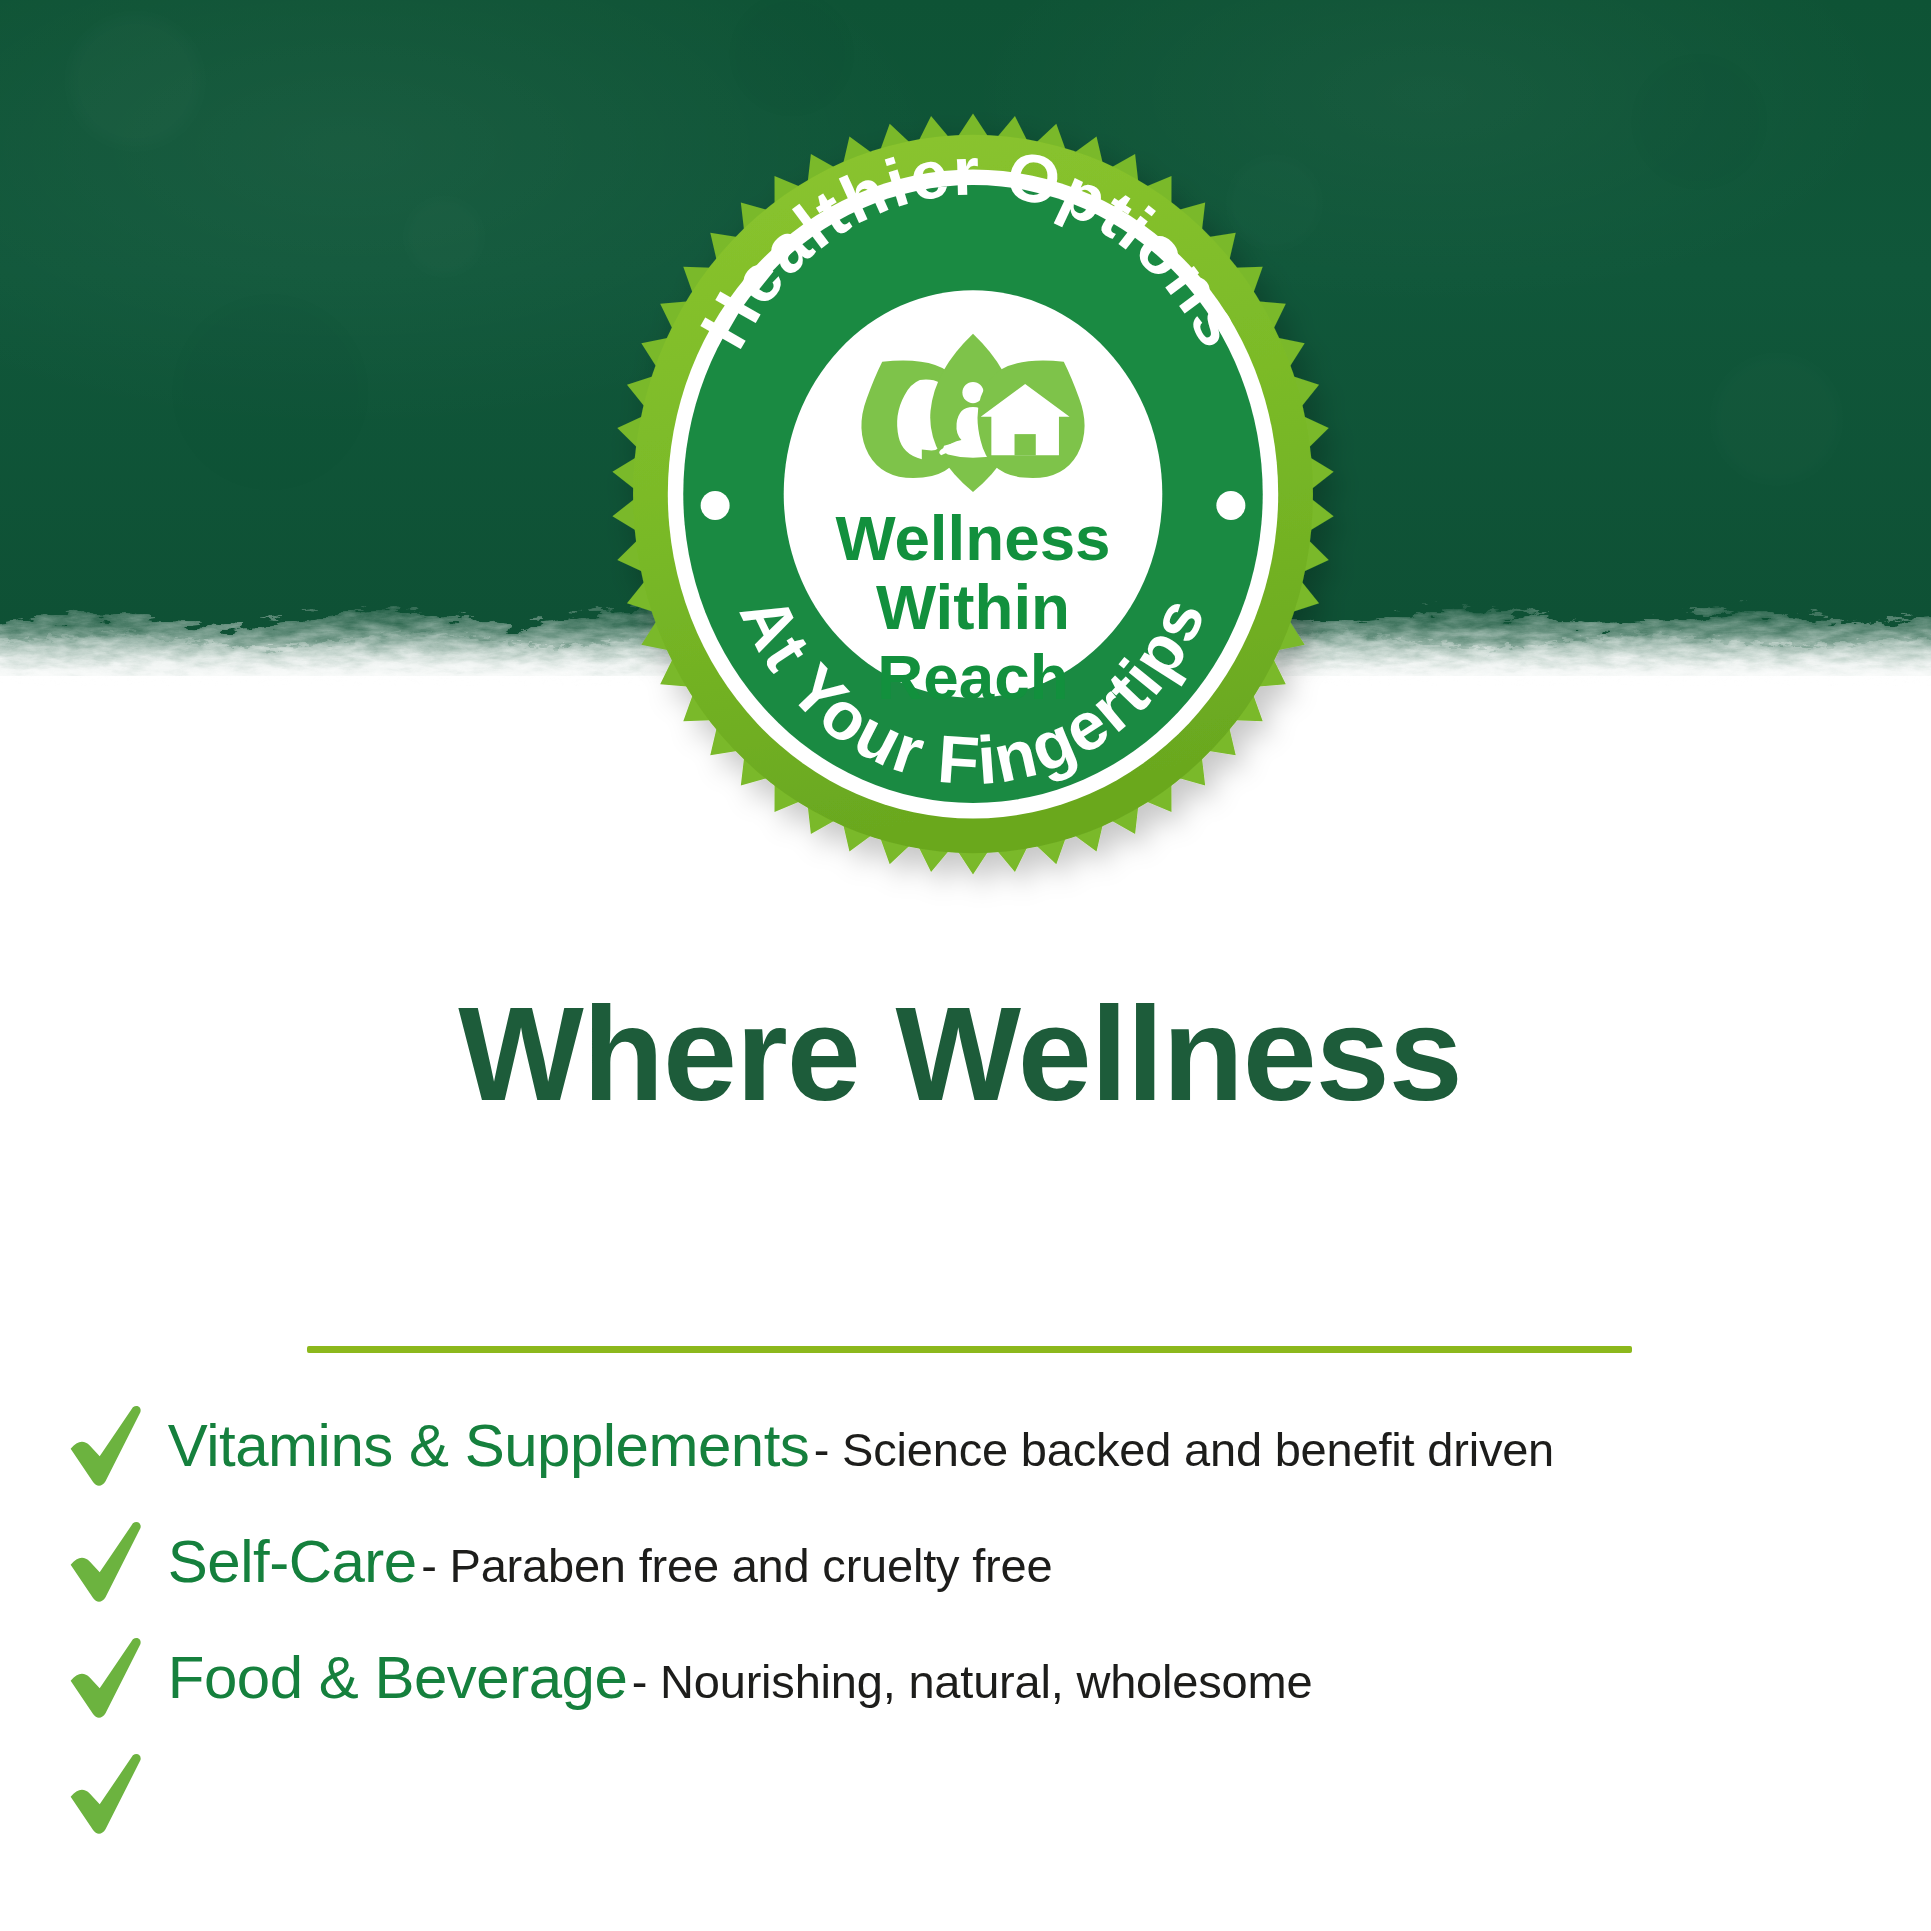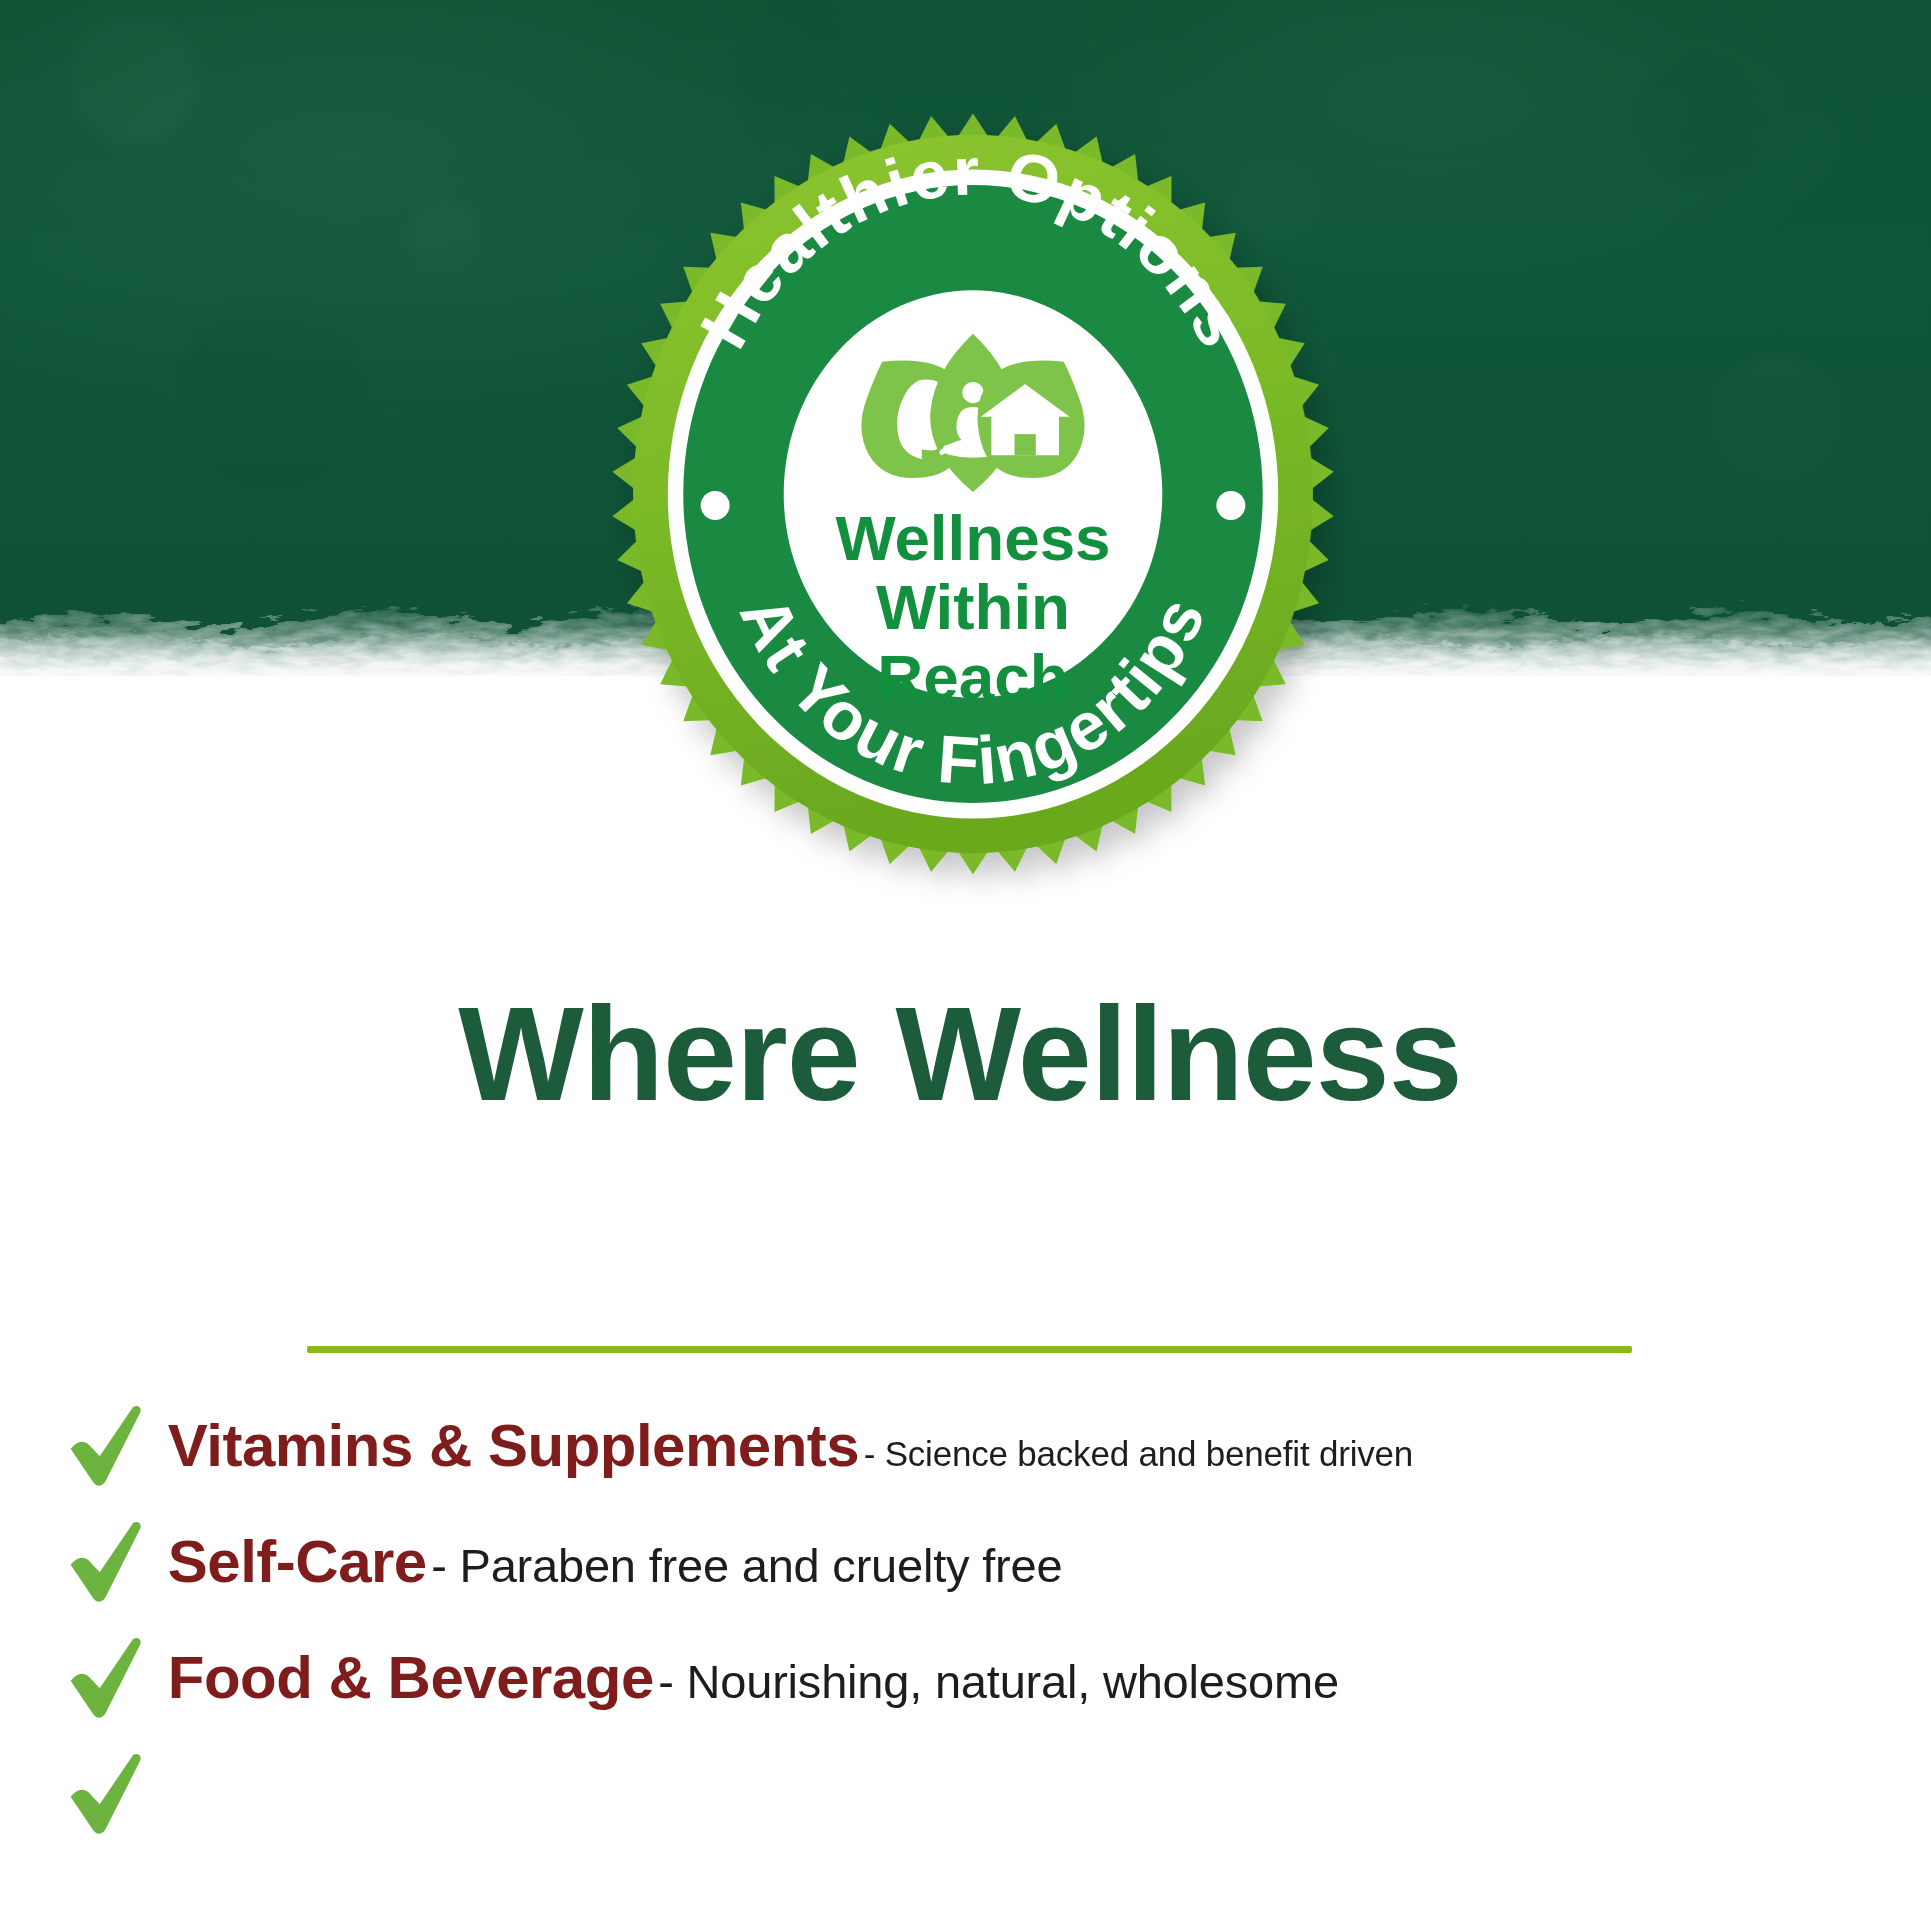"Vitamins & Supplements" .bullet-title { color: #7f1d1d -> #15803d; font-weight: bold -> normal }
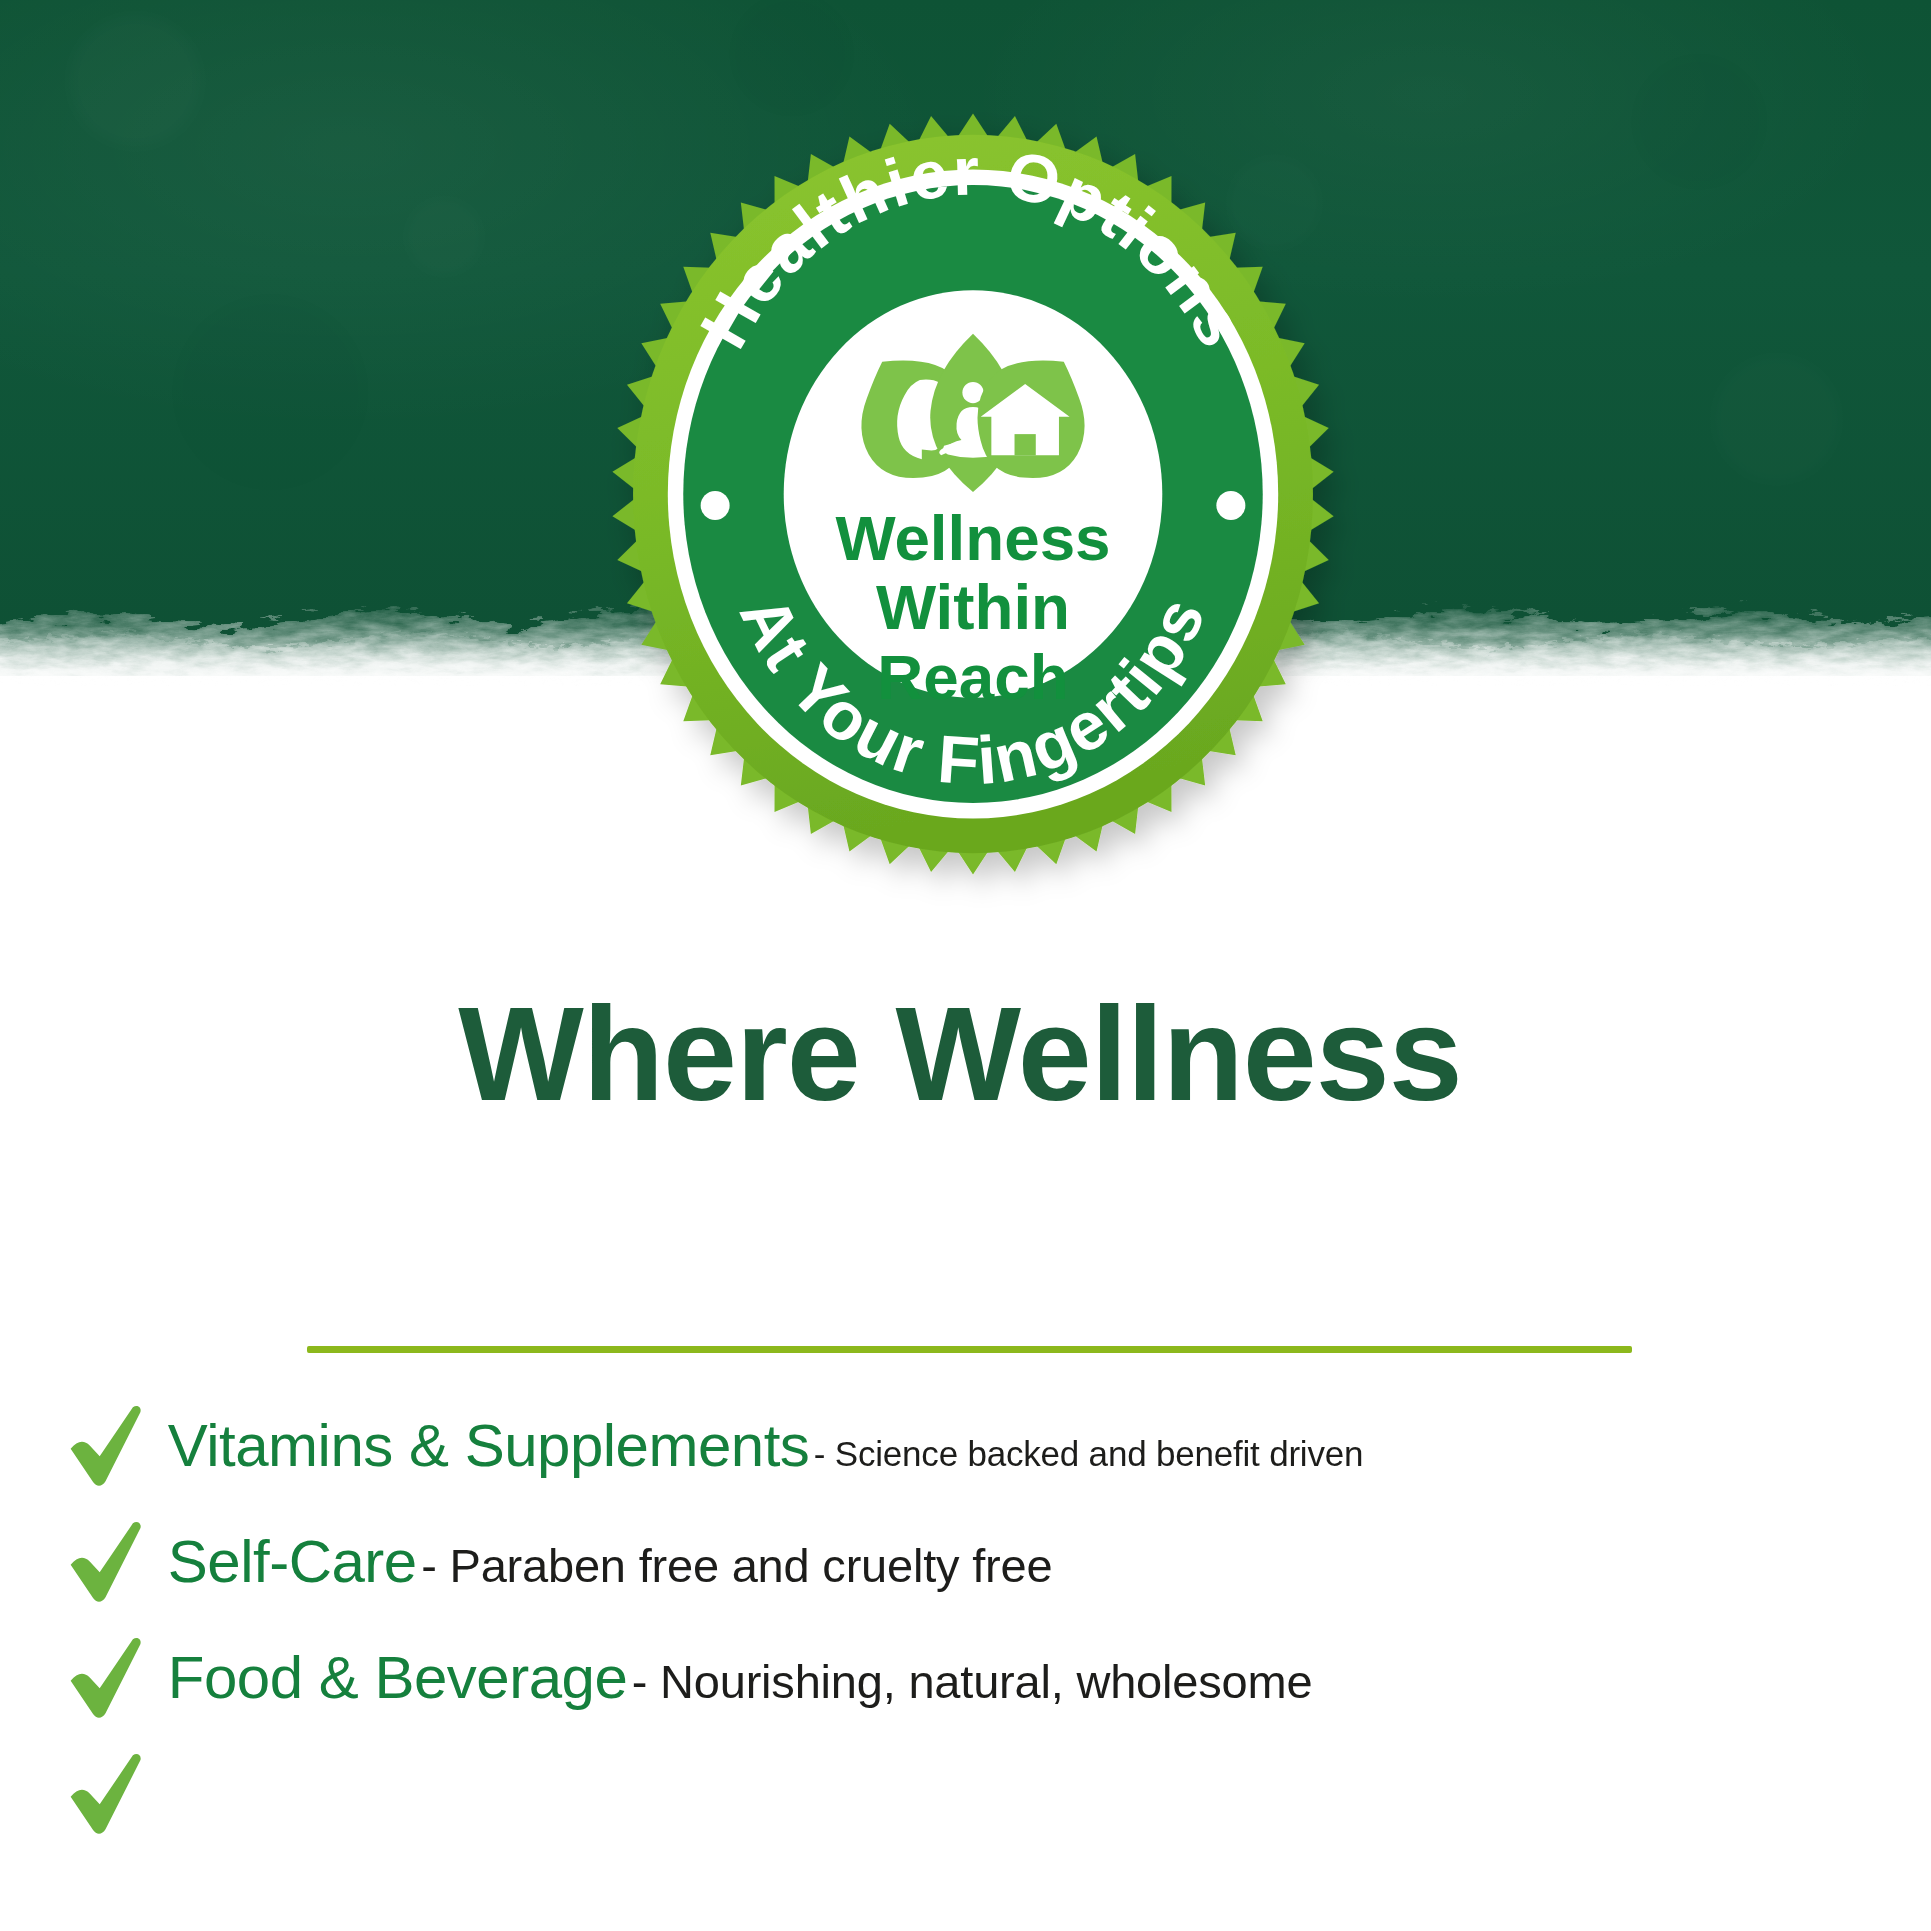"- Science backed and benefit" .bullet-row.b1 .bullet-desc { font-size: 35px -> 47px }
